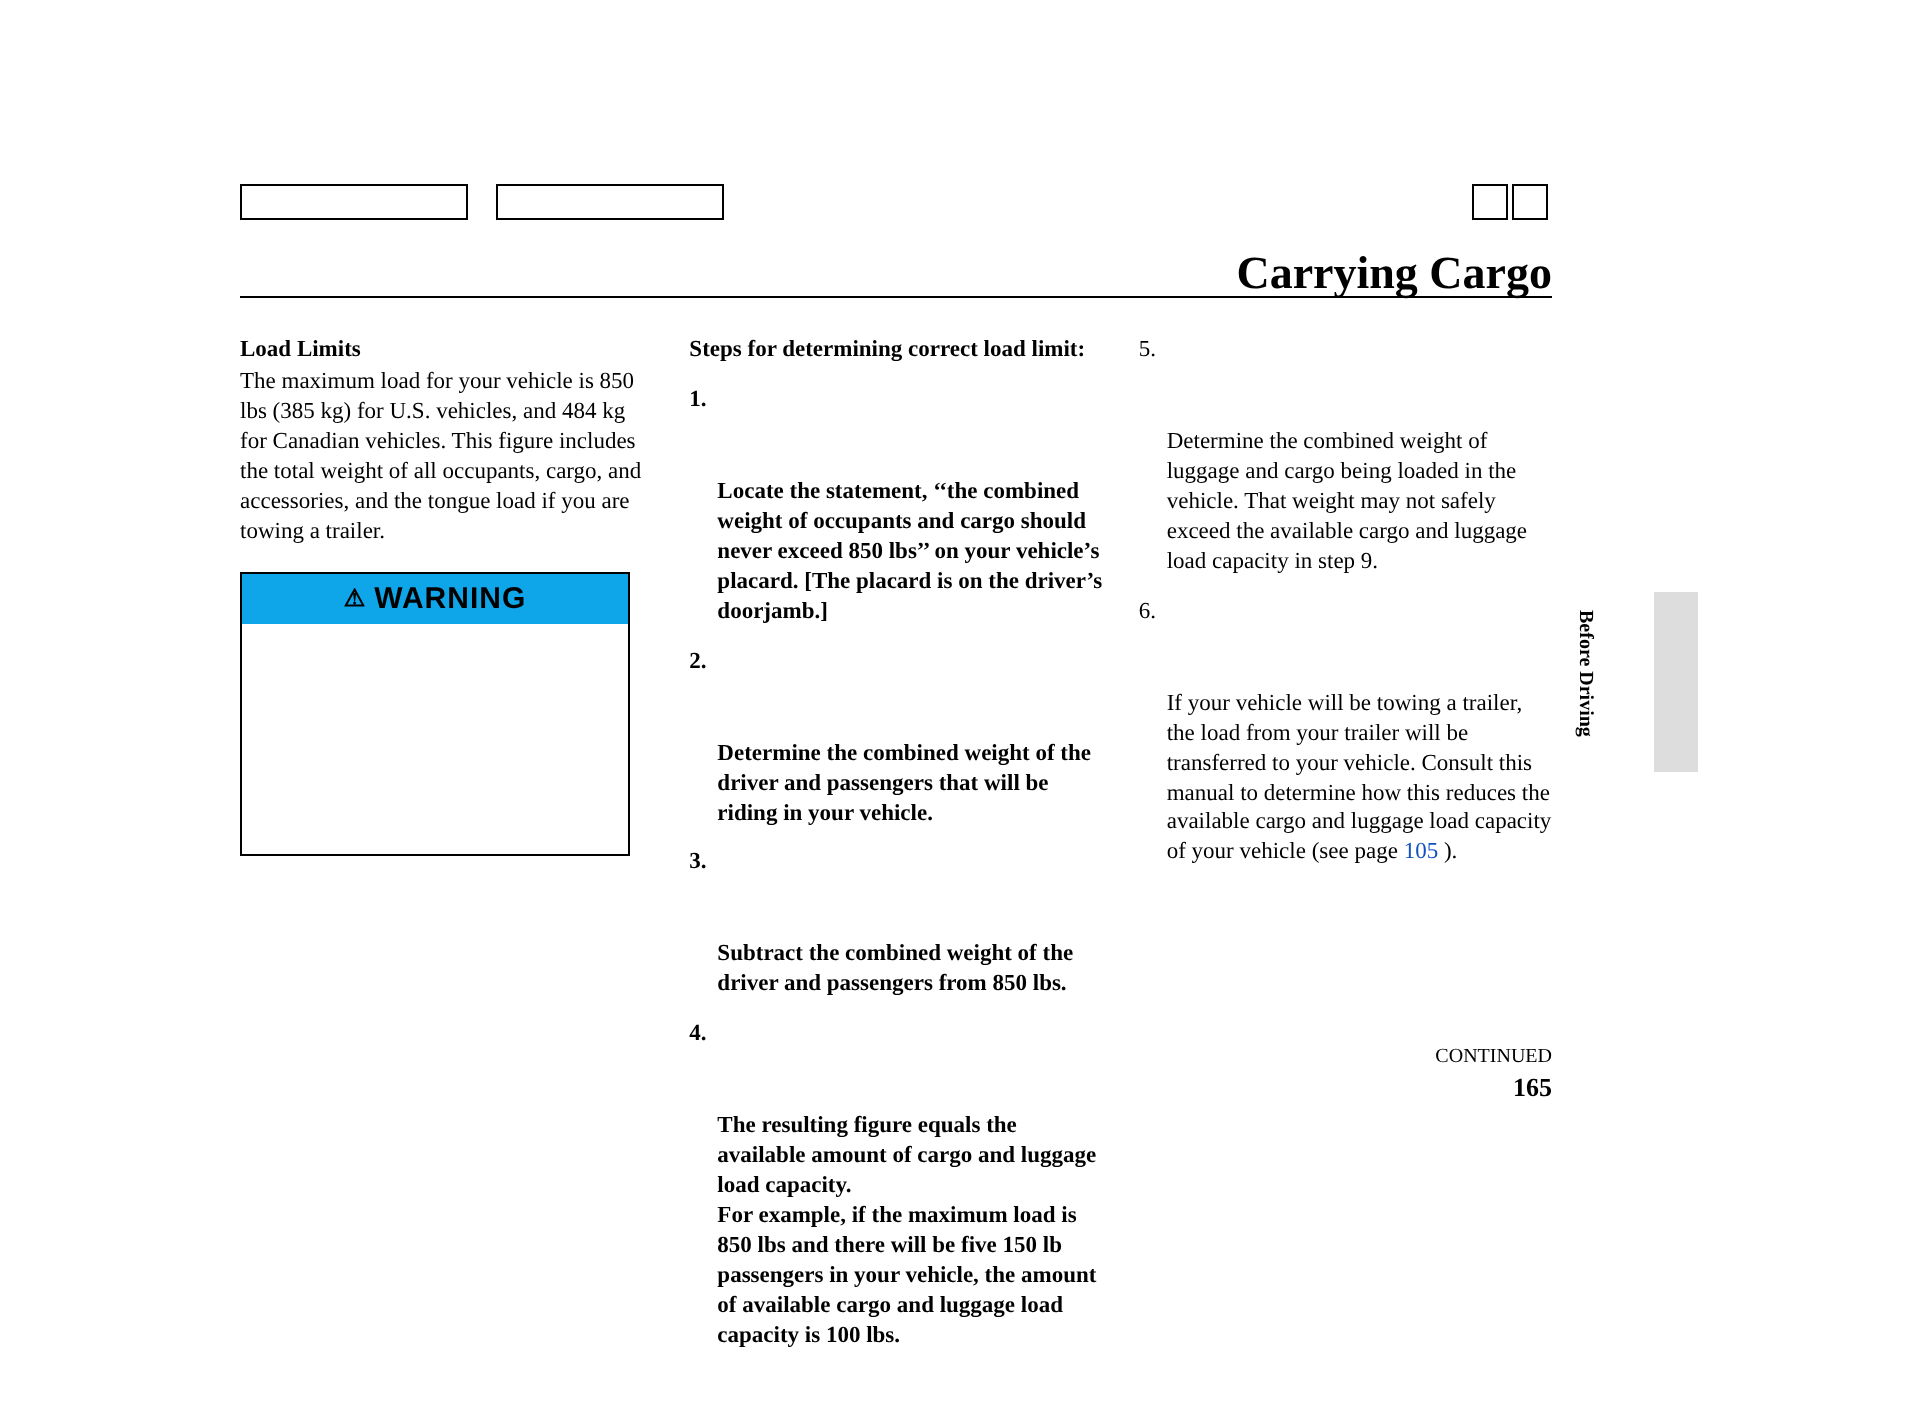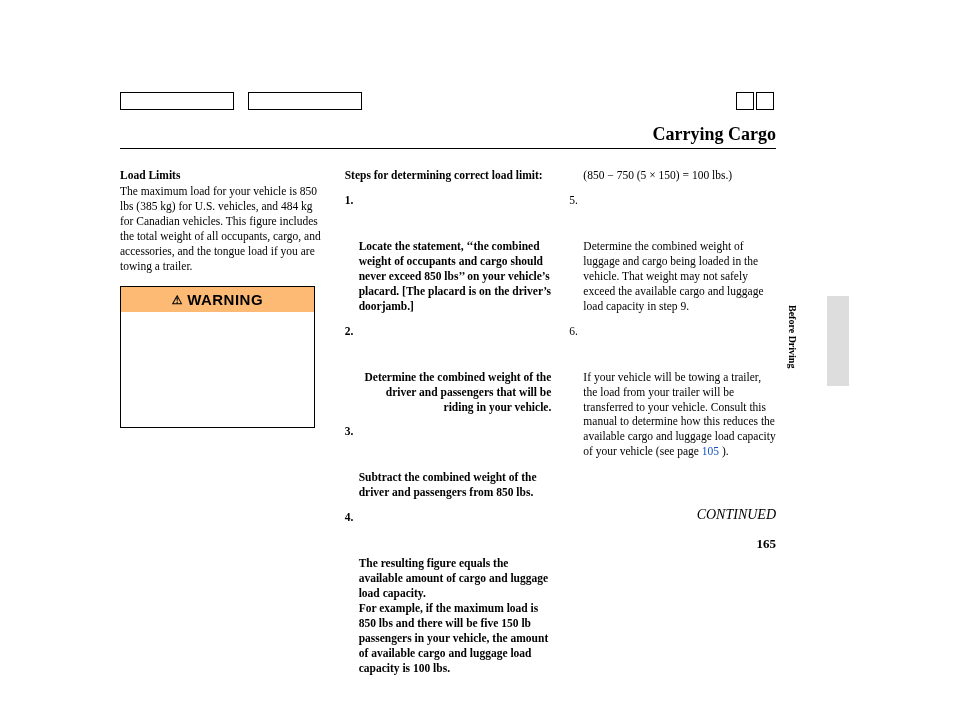"Carrying Cargo" .page-title { font-size: 18px -> 23px }
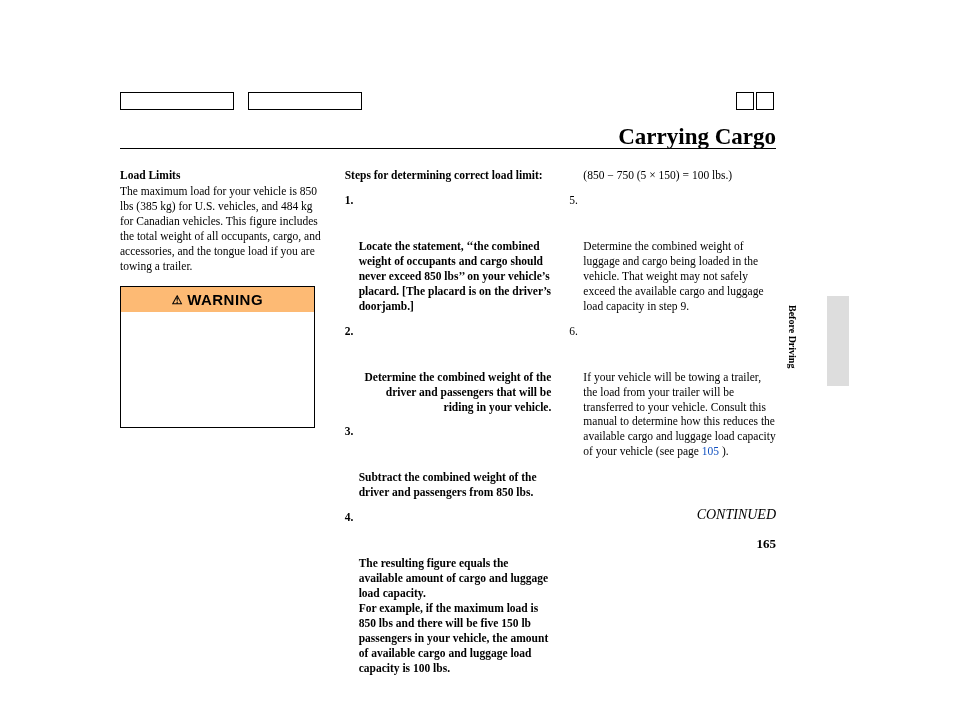"(850 − 750 (5 ×" div.para { html: <div>(850 − 750 (5 × 150) = 100 lbs.)</div> -> none }
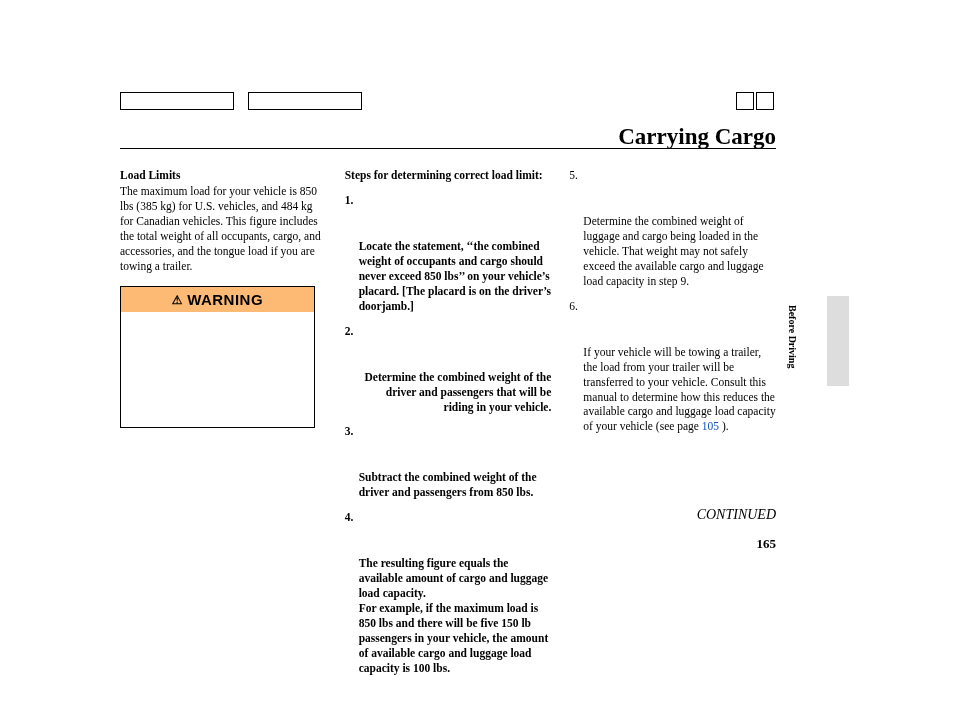"⚠ WARNING" .warning-header { background: #fdba74 -> #0ea5e9 }
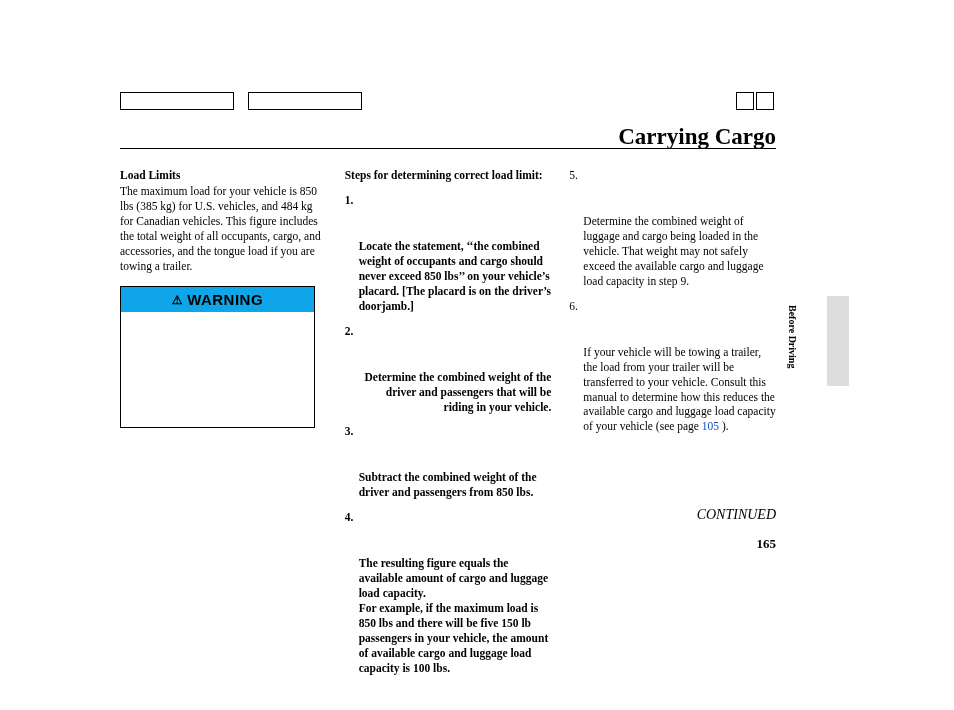"Determine the combined weight of the" div.list-text { text-align: right -> none }
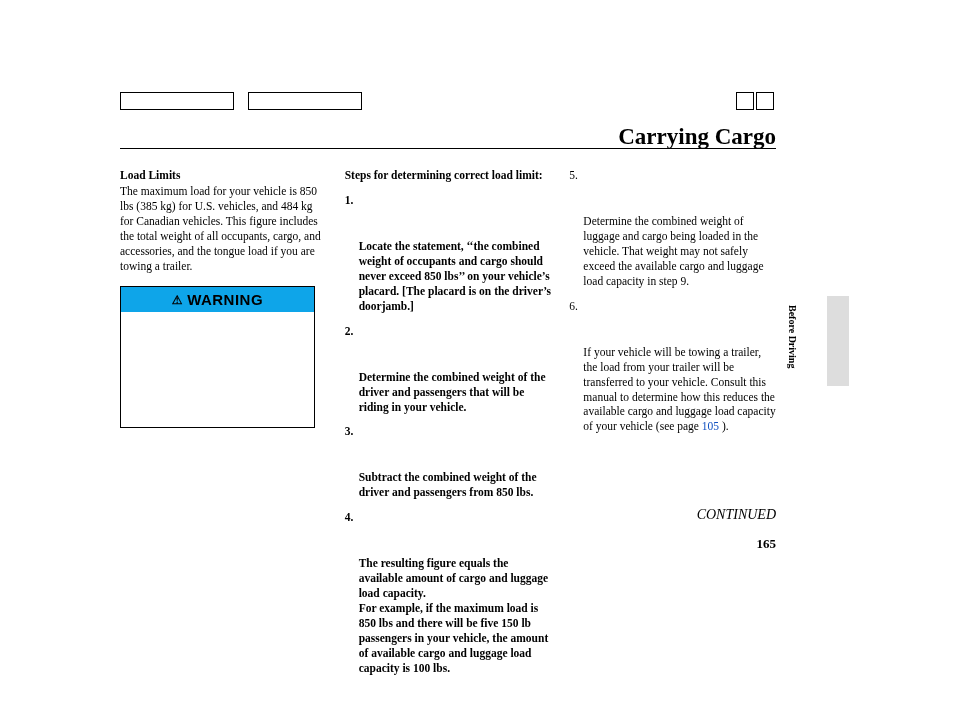"CONTINUED" .continued { bottom: 187px -> 176px; font-size: 14px -> 10px; font-style: italic -> none }
